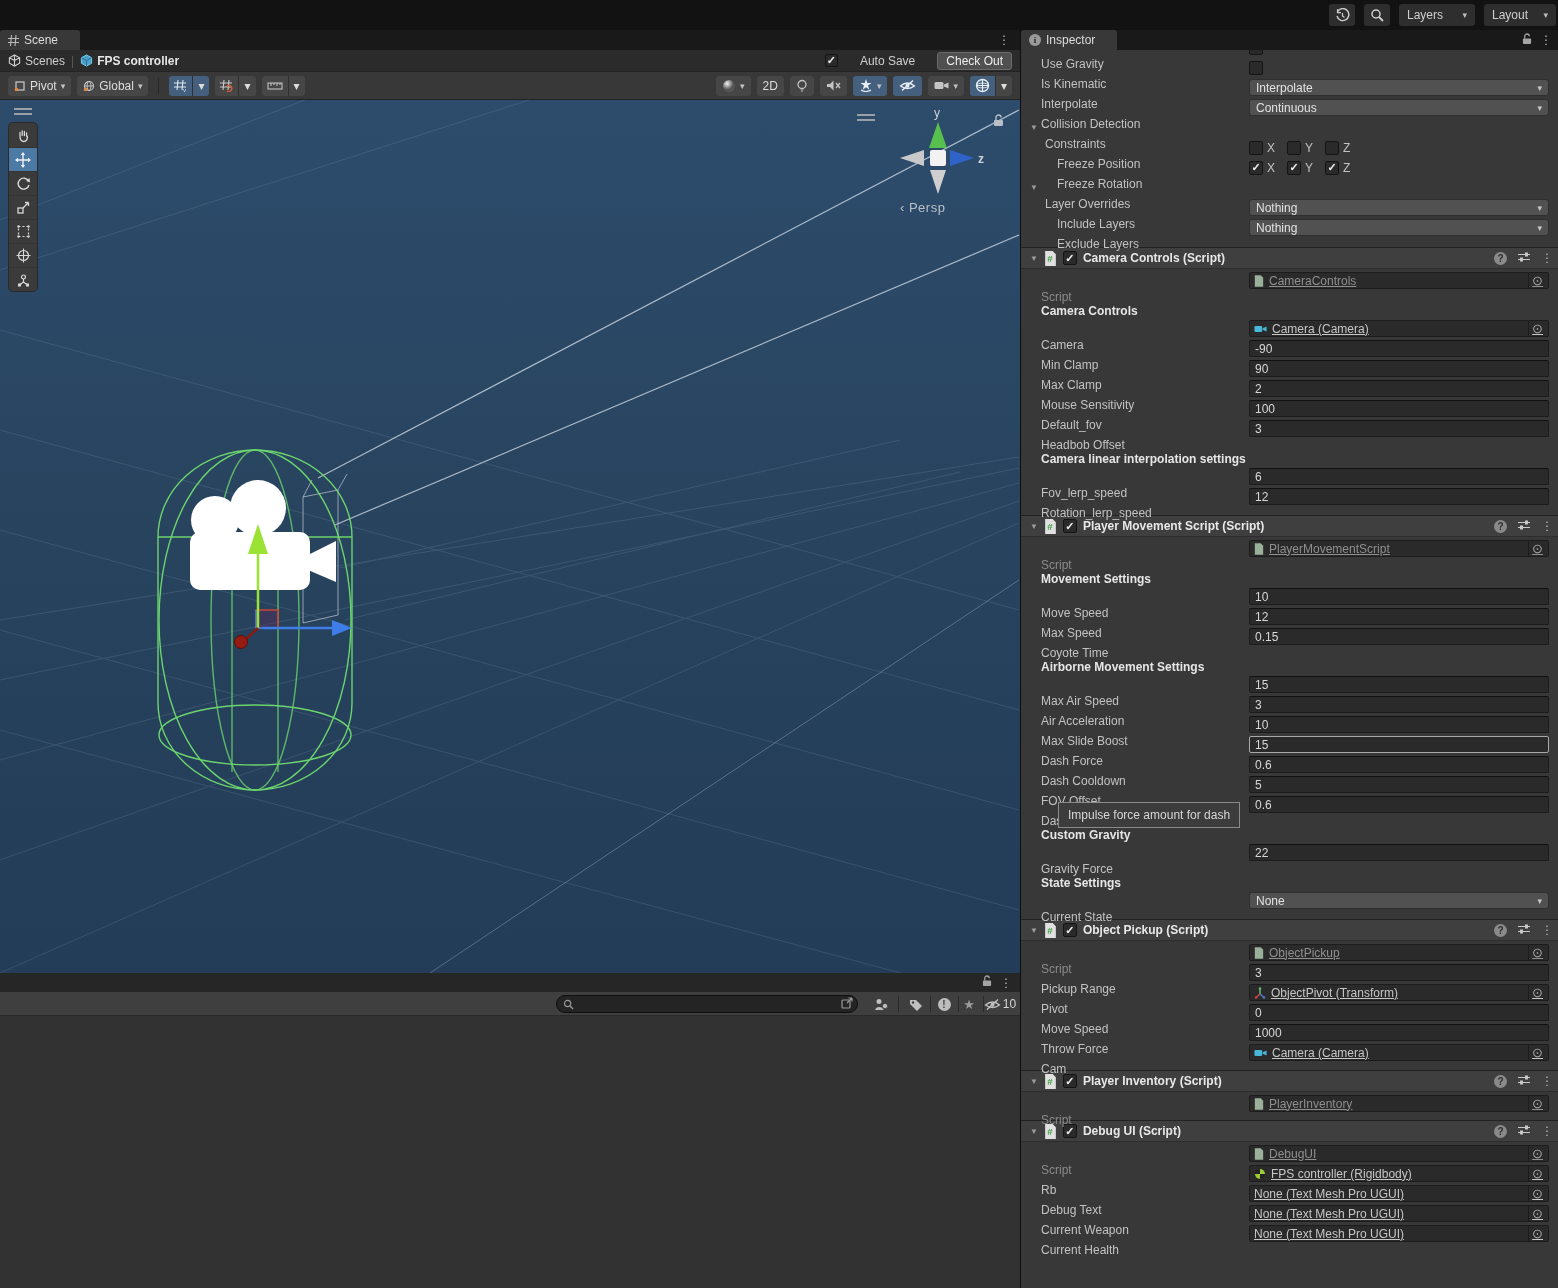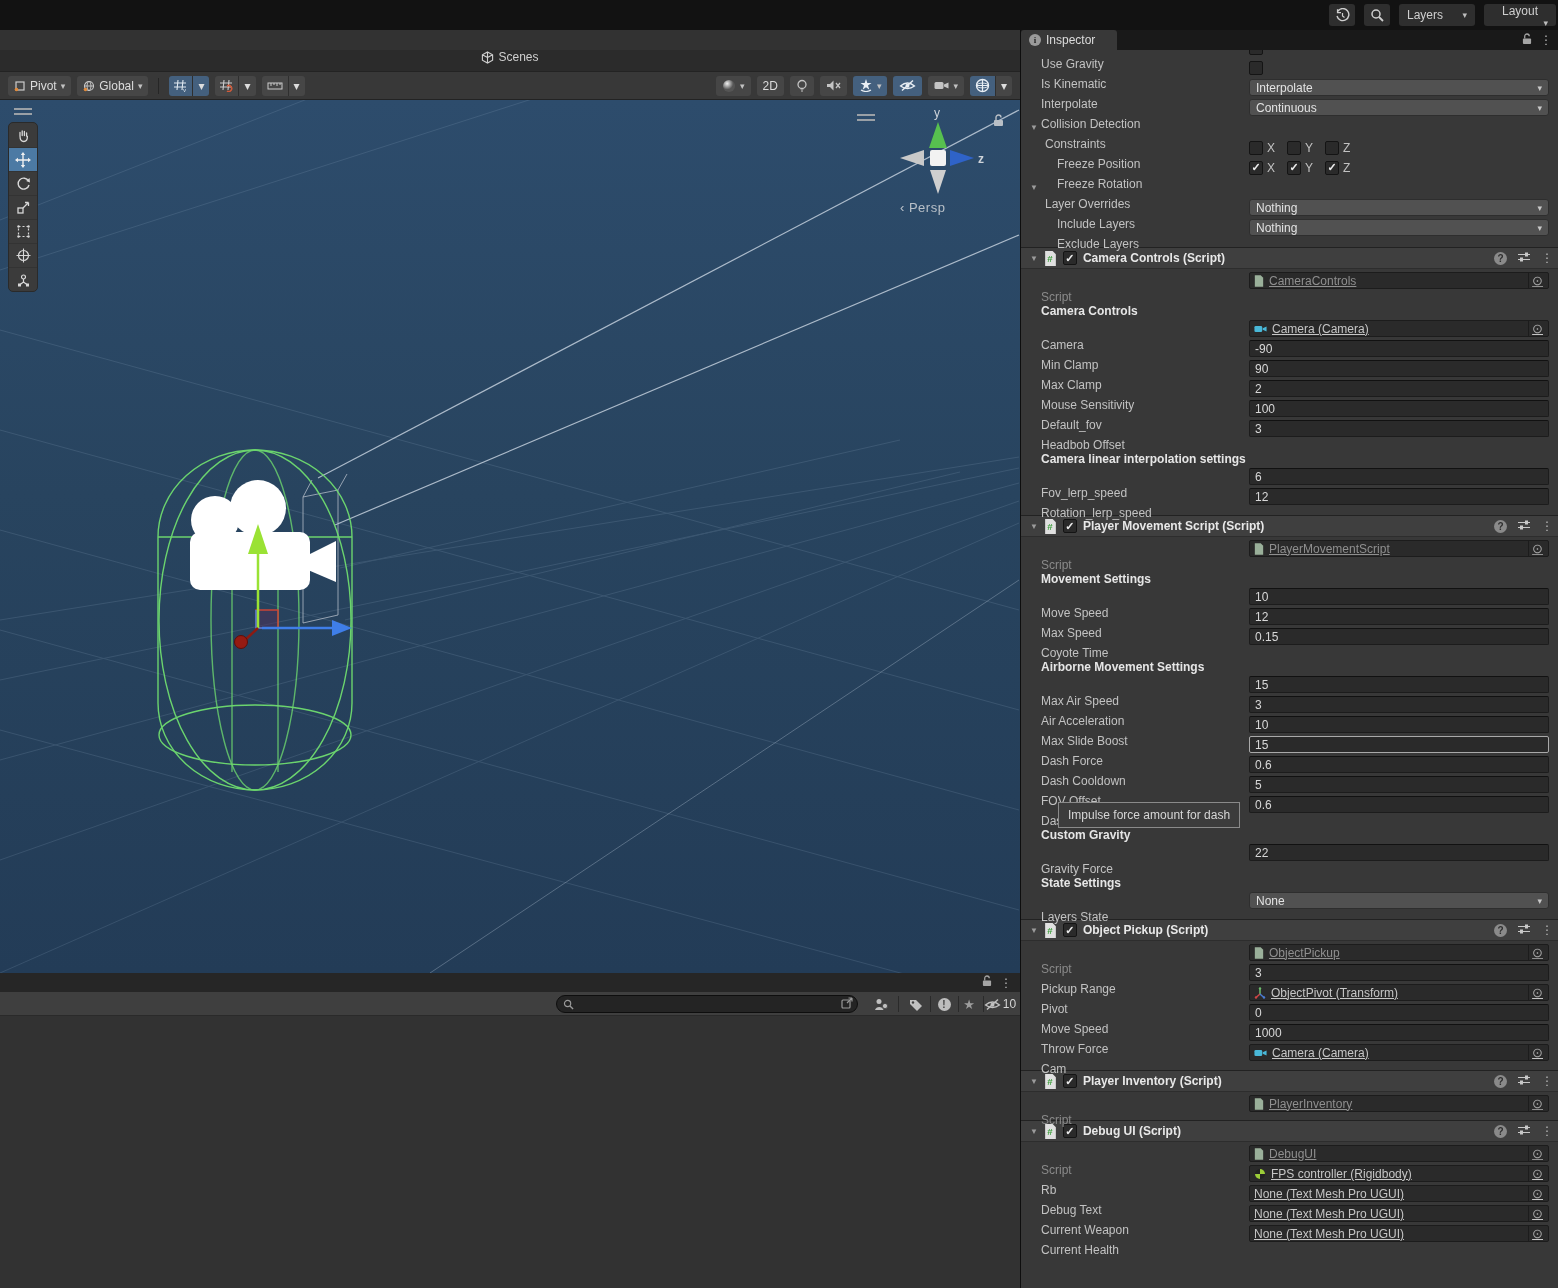"Layout" div.topbtn { flex-direction: column -> none }
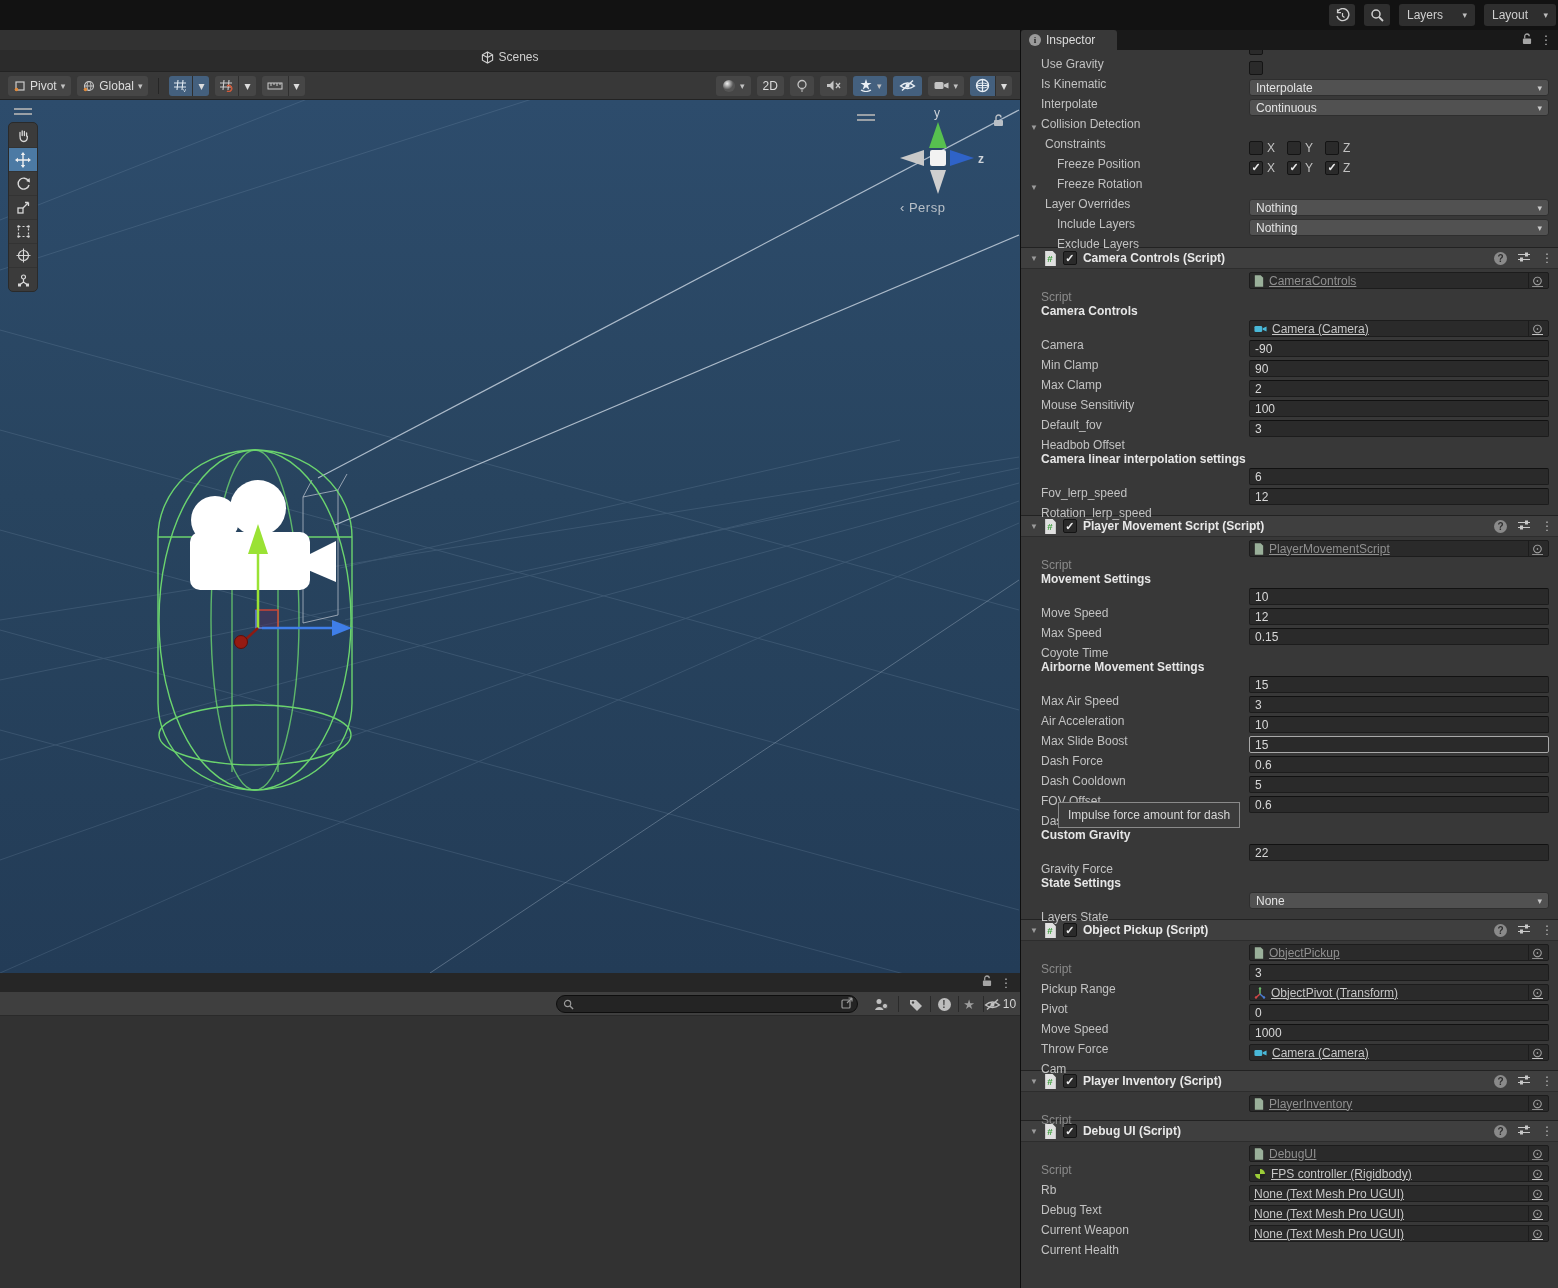"Scene" div.tabstrip { html: none -> <div> <div> <svg> <path></path> </svg> <span>Scene</span> </div> <div> <span></span> </div> </div> }
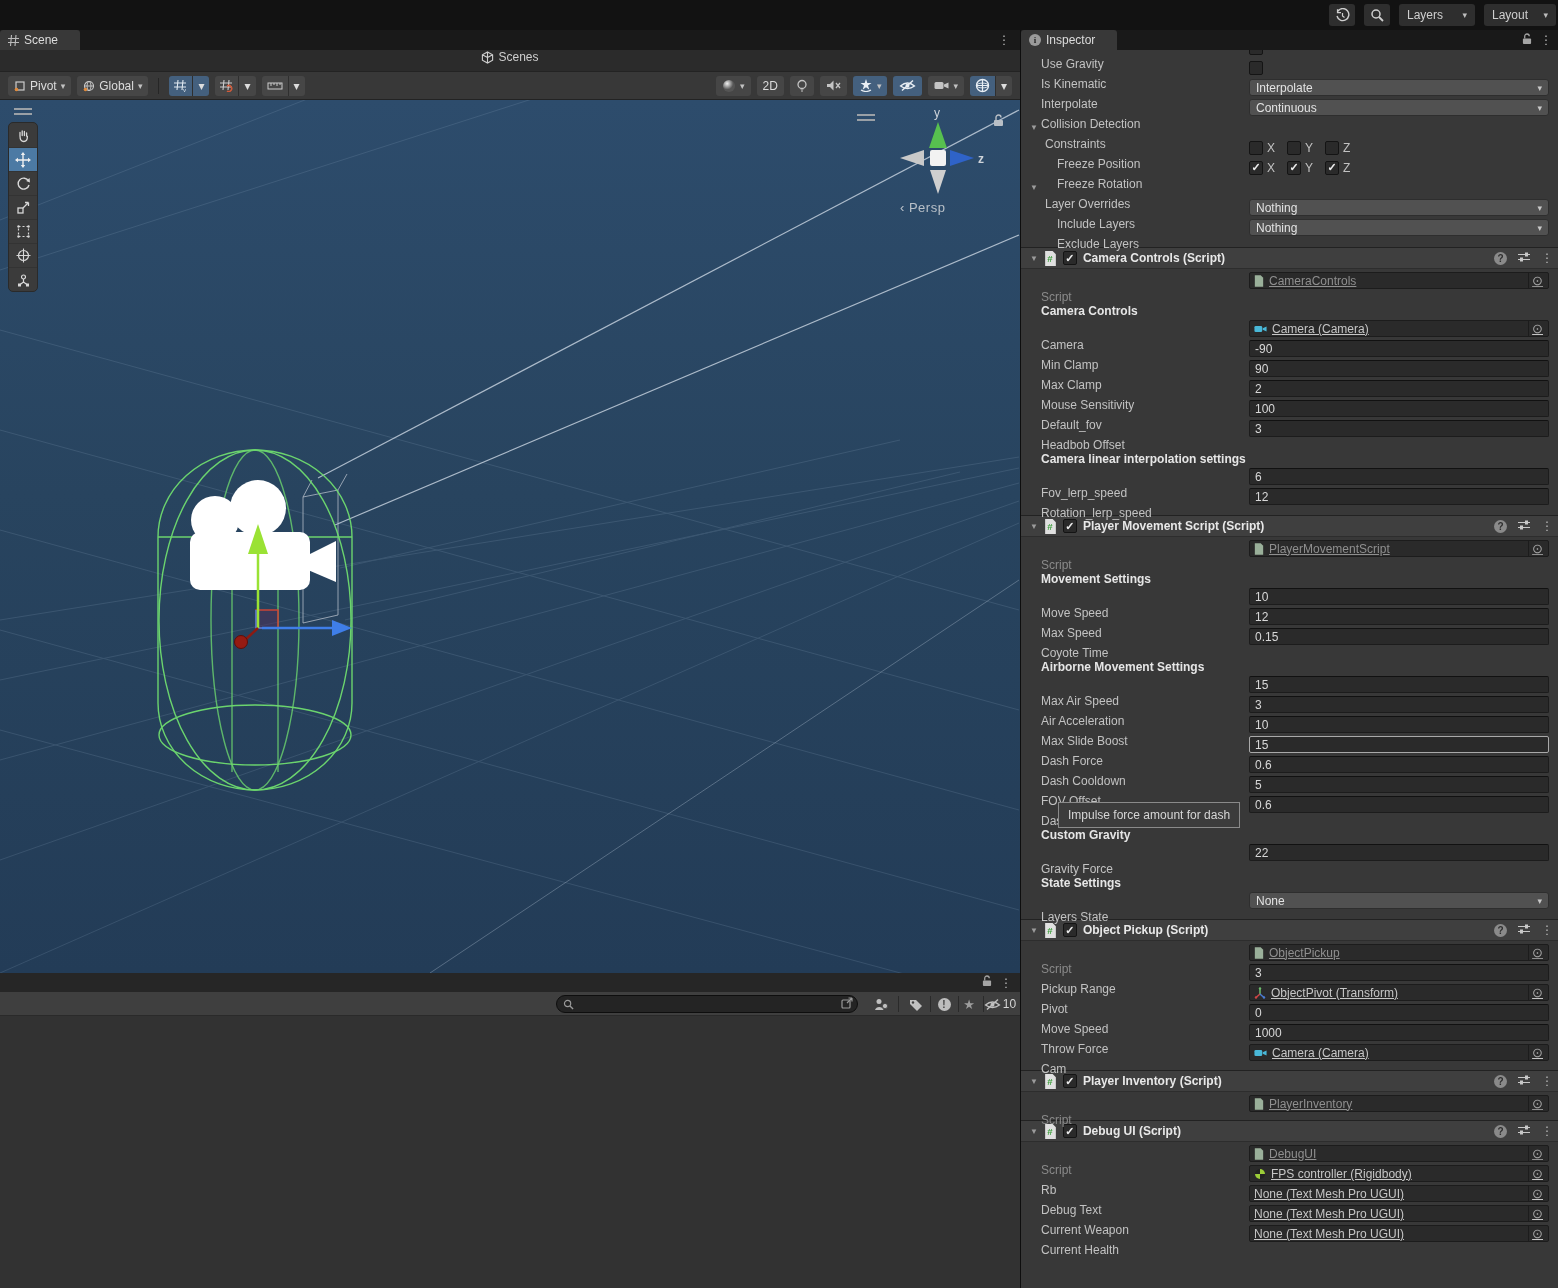"Scenes" #breadcrumb { flex-direction: column -> none }
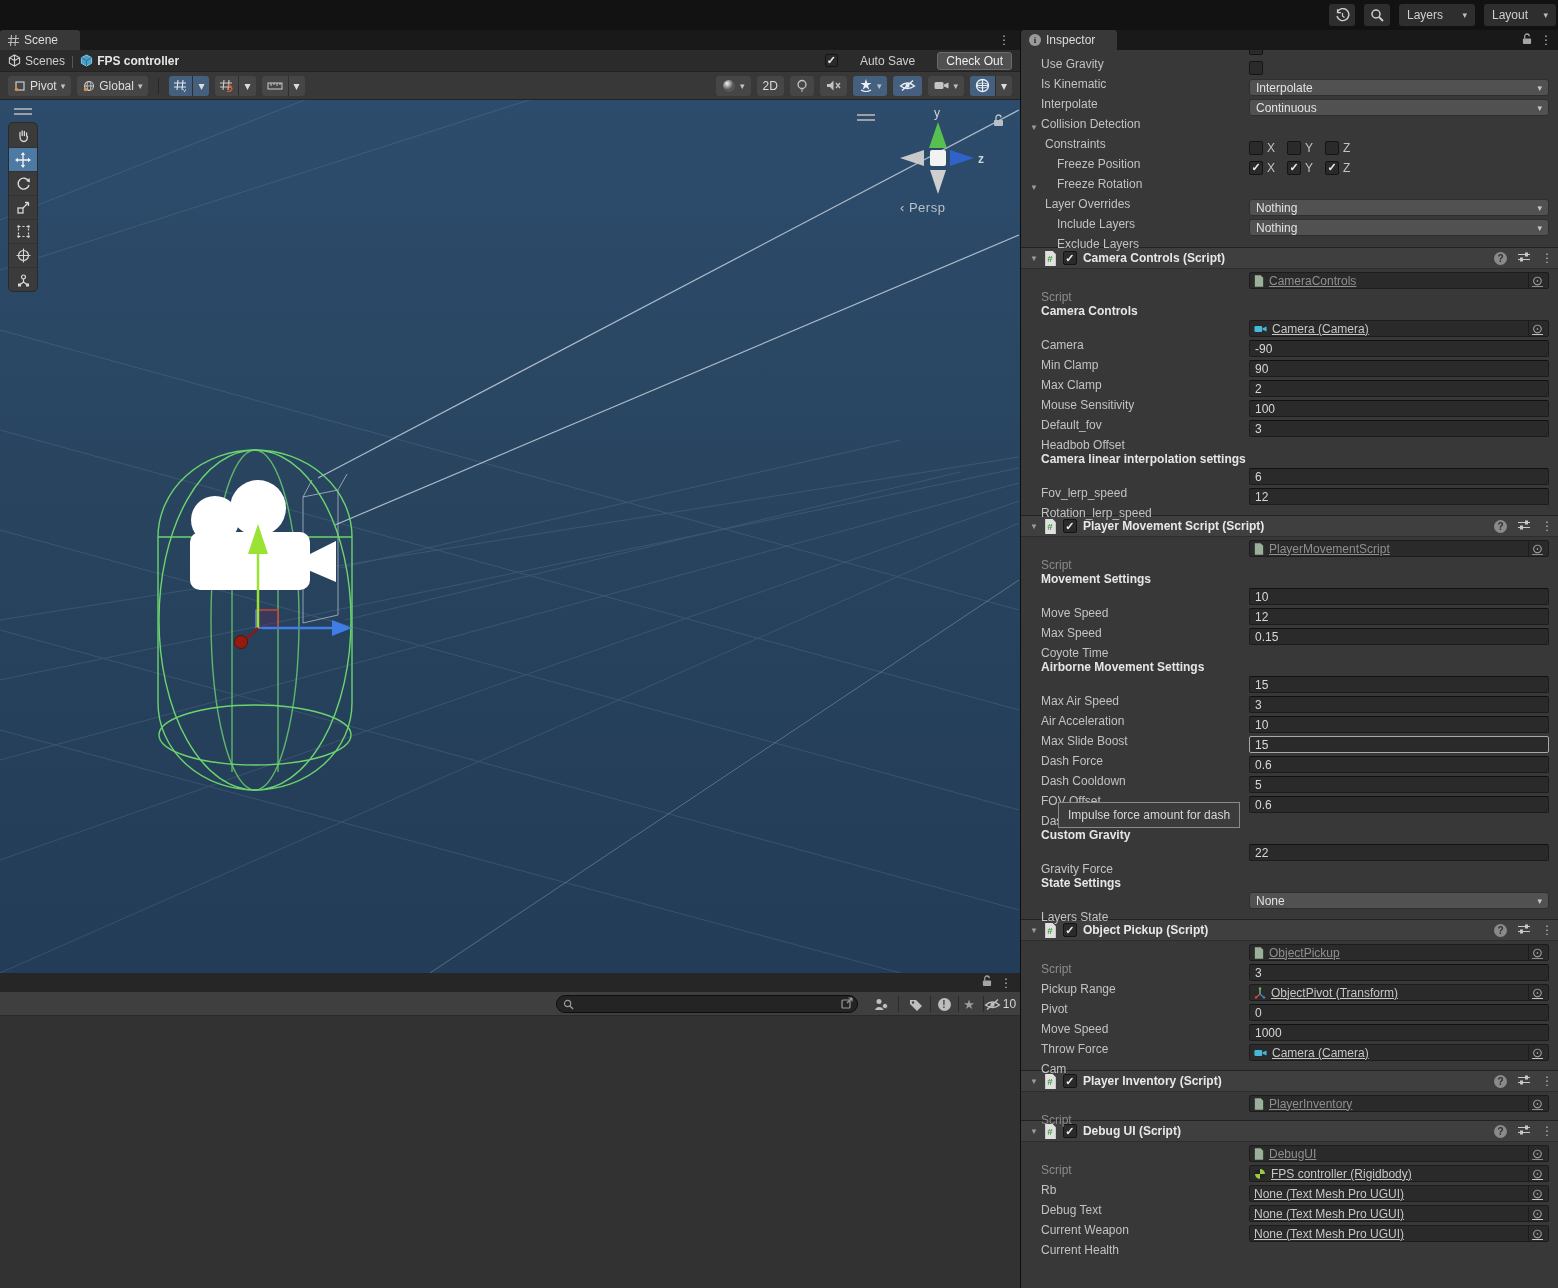"Layers State" span.rlabel { text: Layers -> Current }
